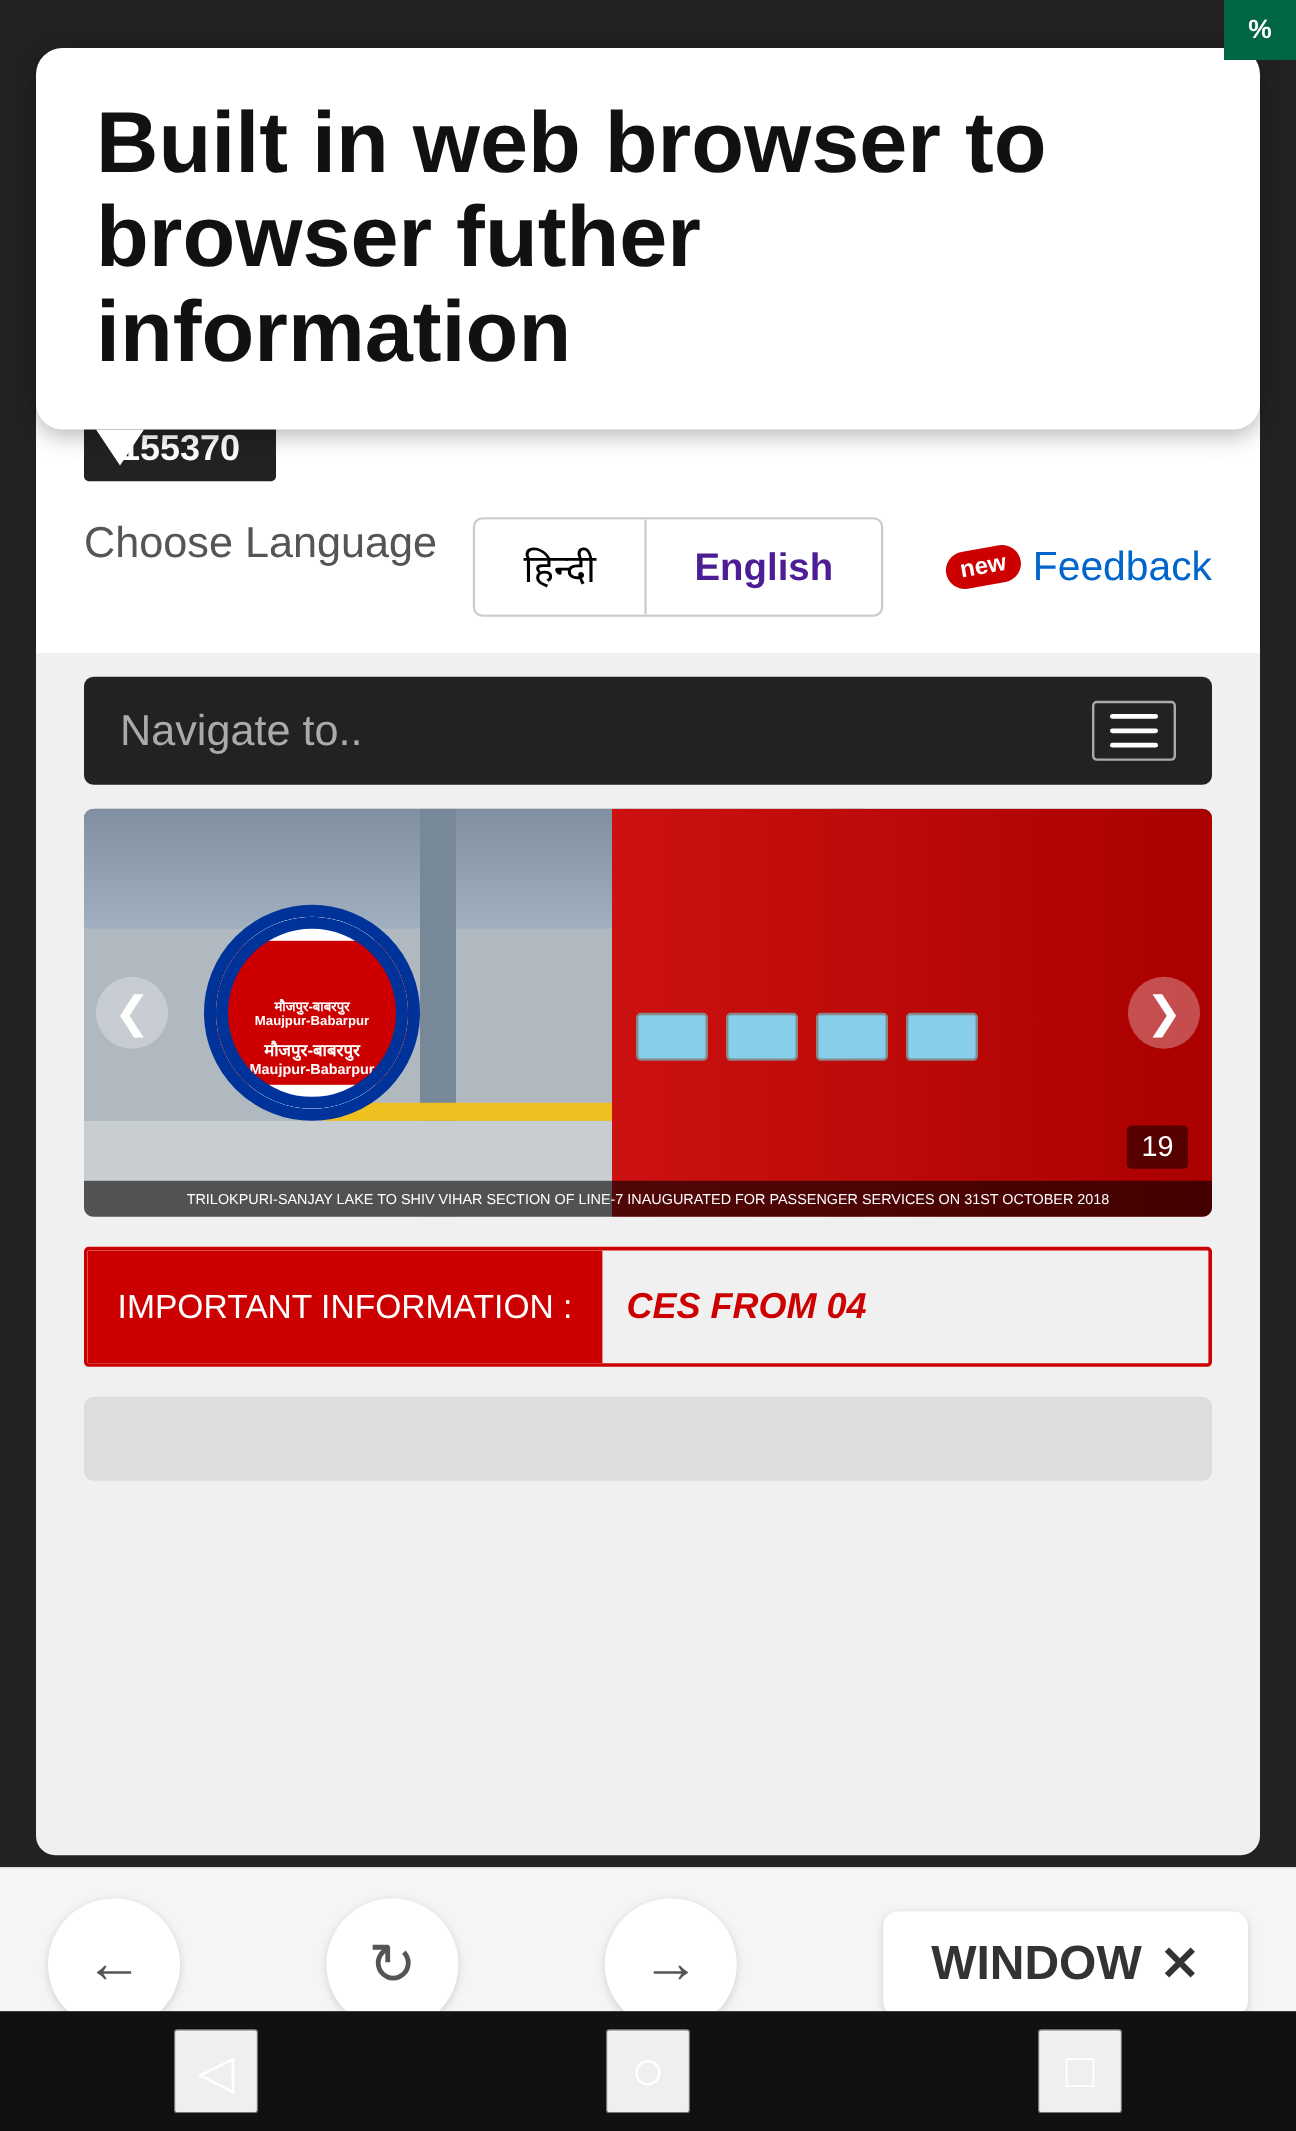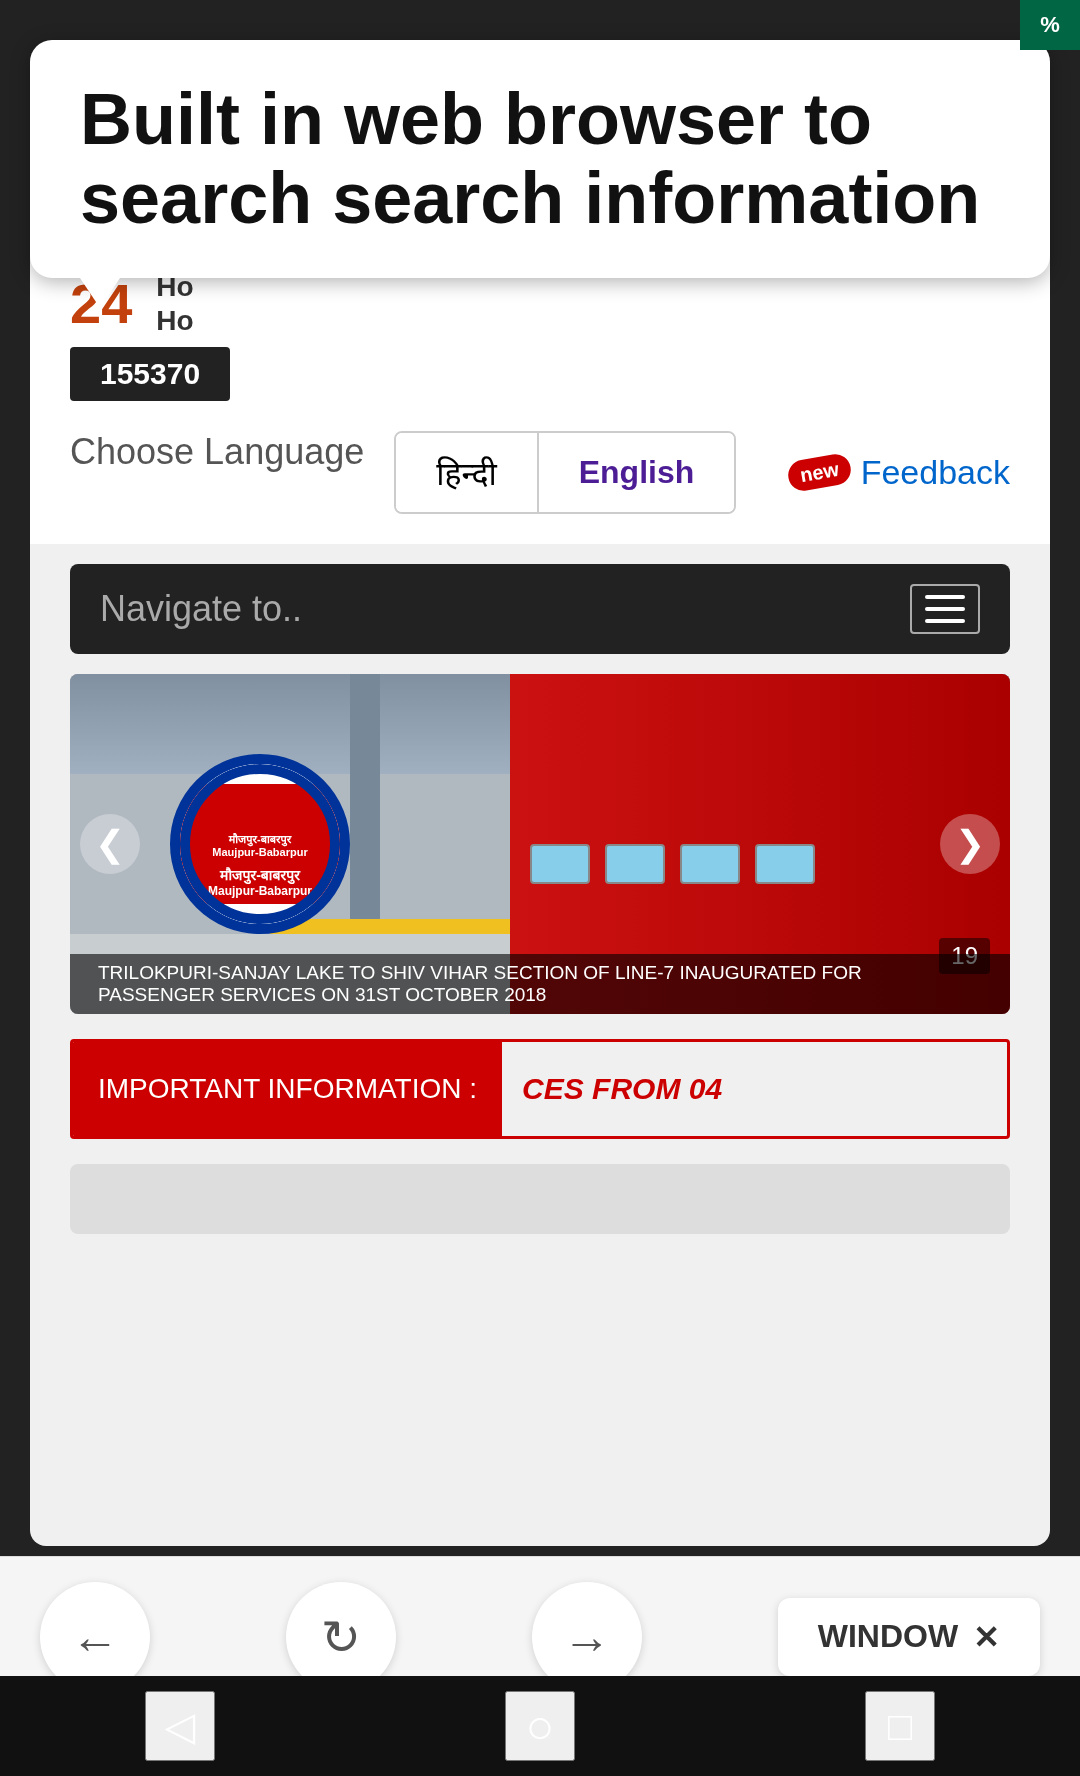"Built in web browser to" span.tooltip-bubble-text { text: search search -> browser futher }
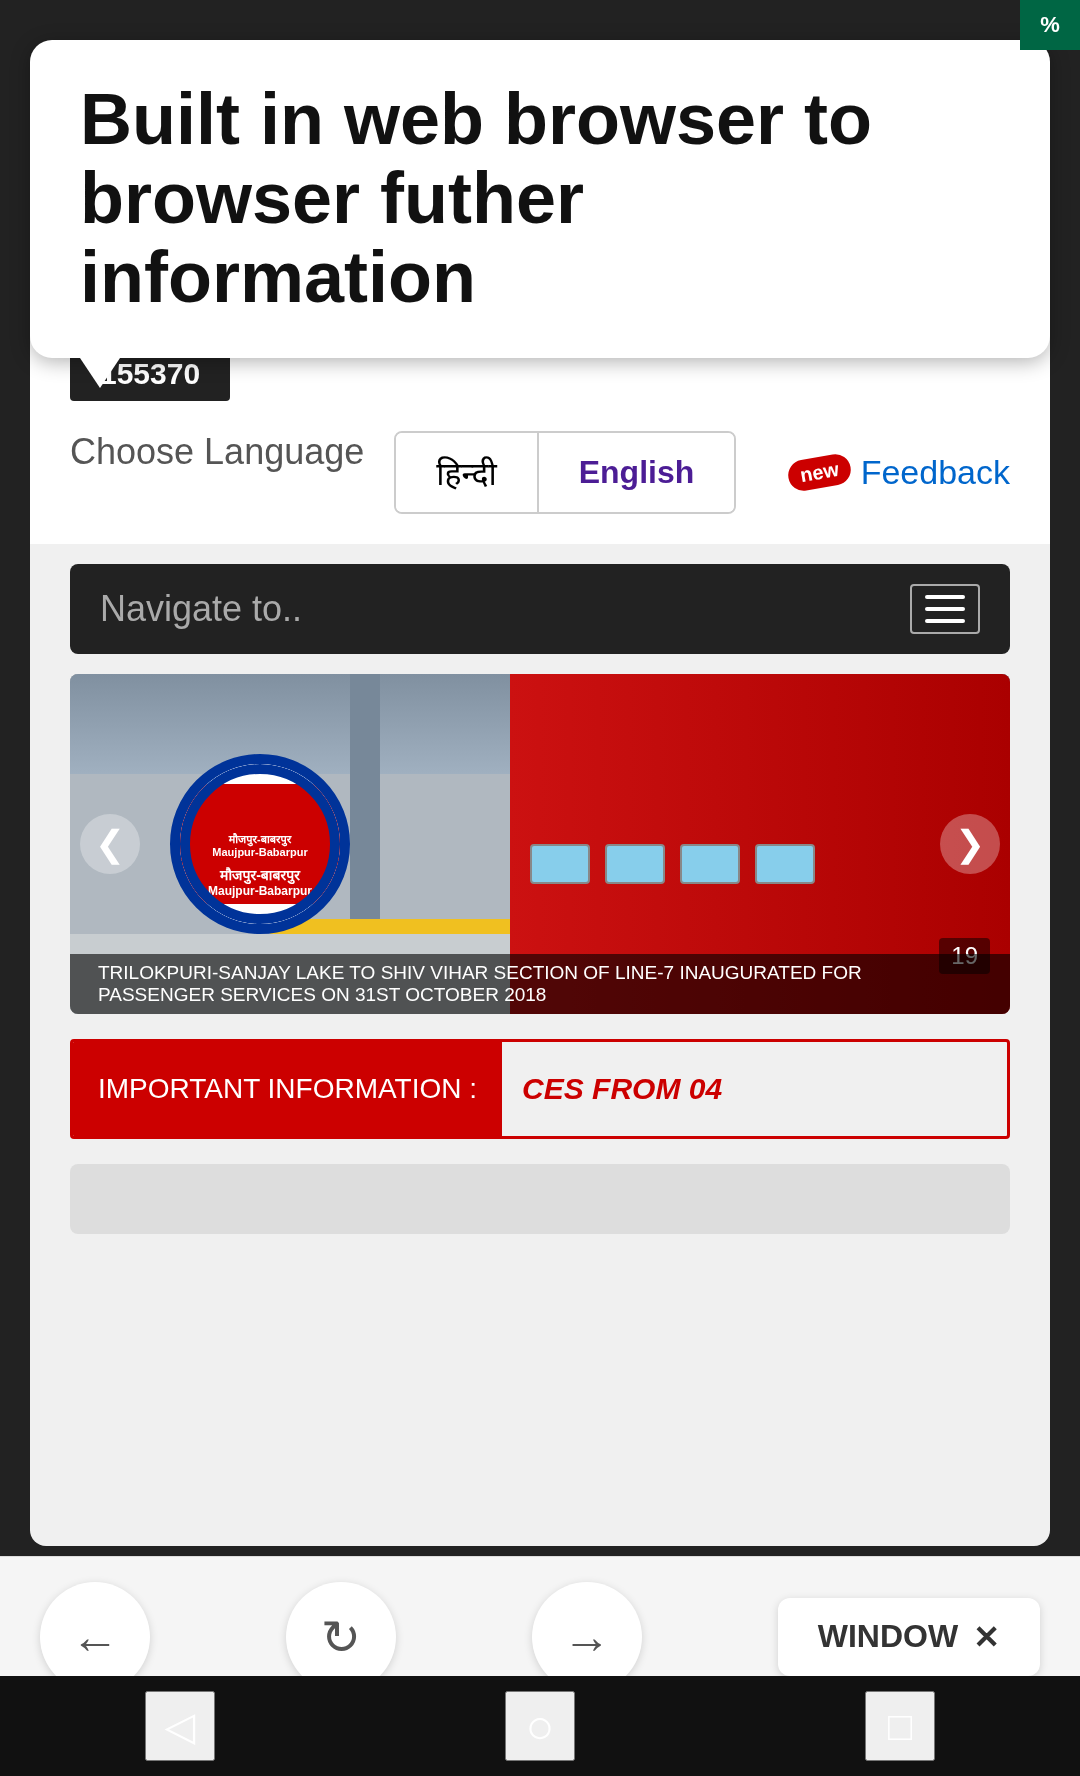"TRILOKPURI-SANJAY LAKE TO SHIV VIHAR" .image-caption { font-size: 19px -> 12px; padding: 8px 28px -> 8px 17px; text-align: left -> center }
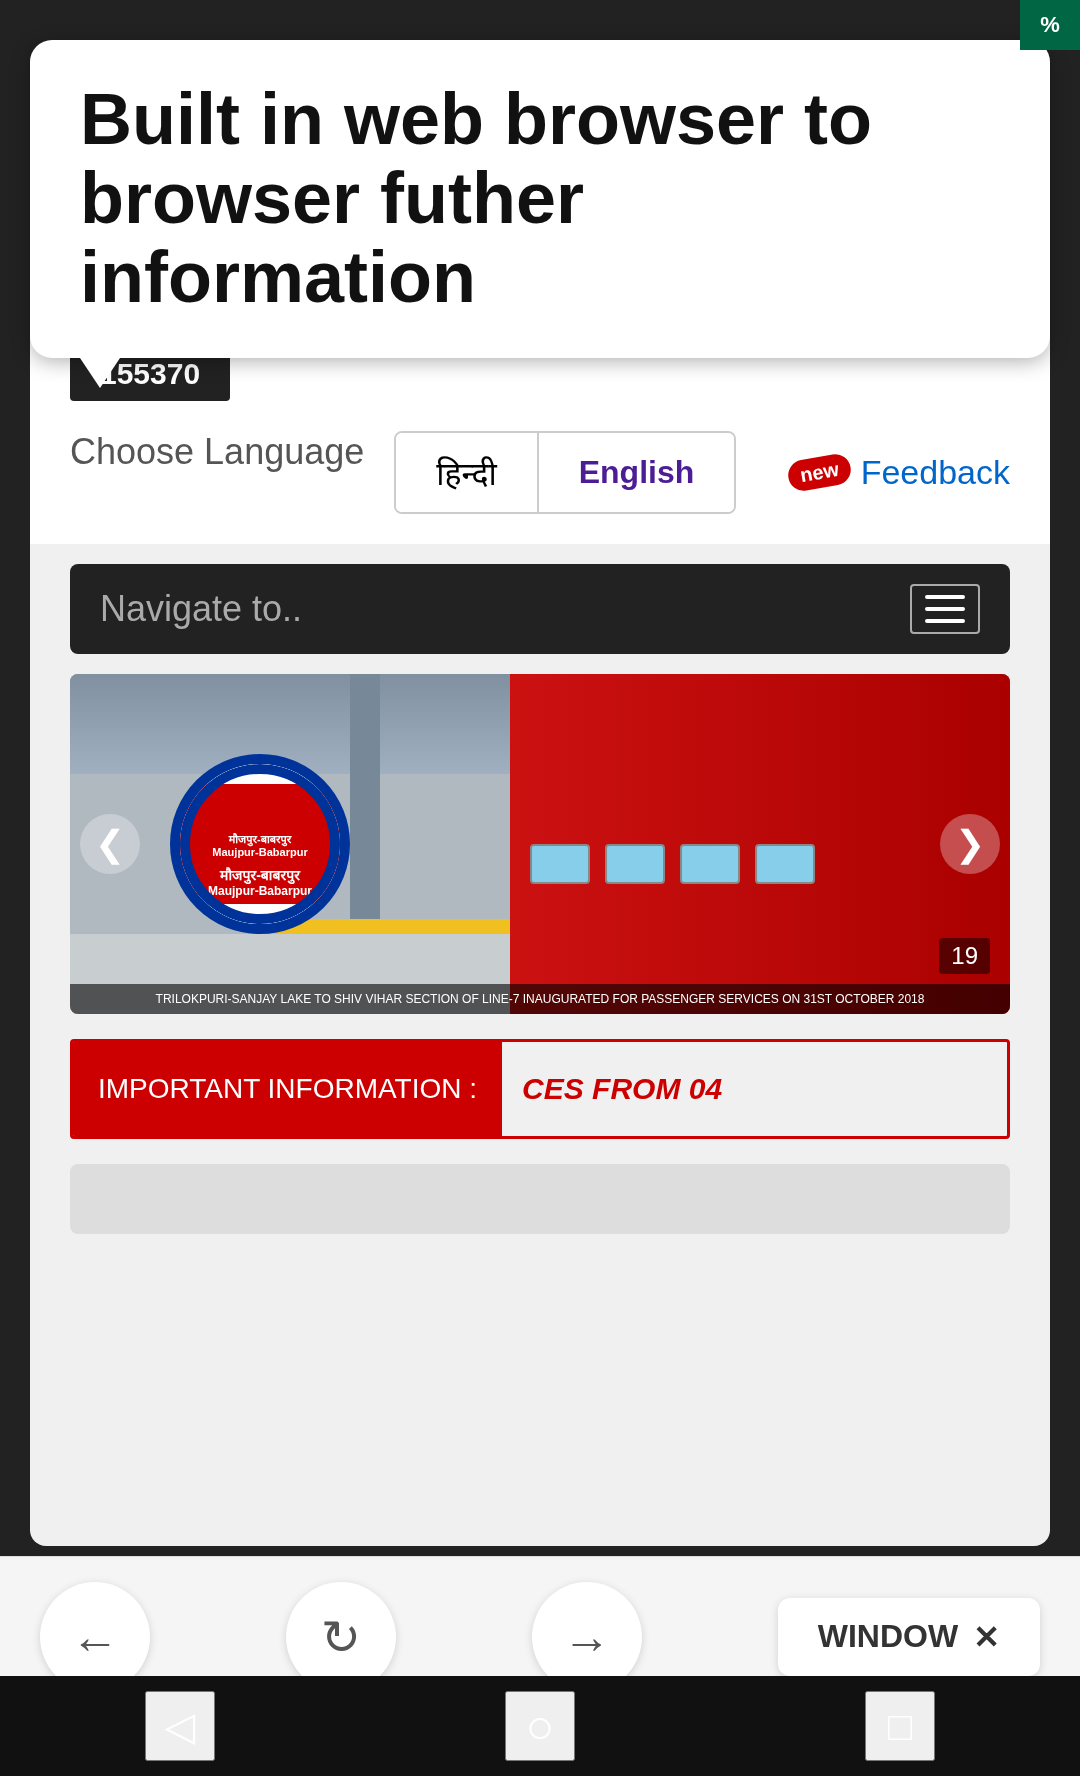"WINDOW" .window-btn { font-size: 32px -> 40px }
